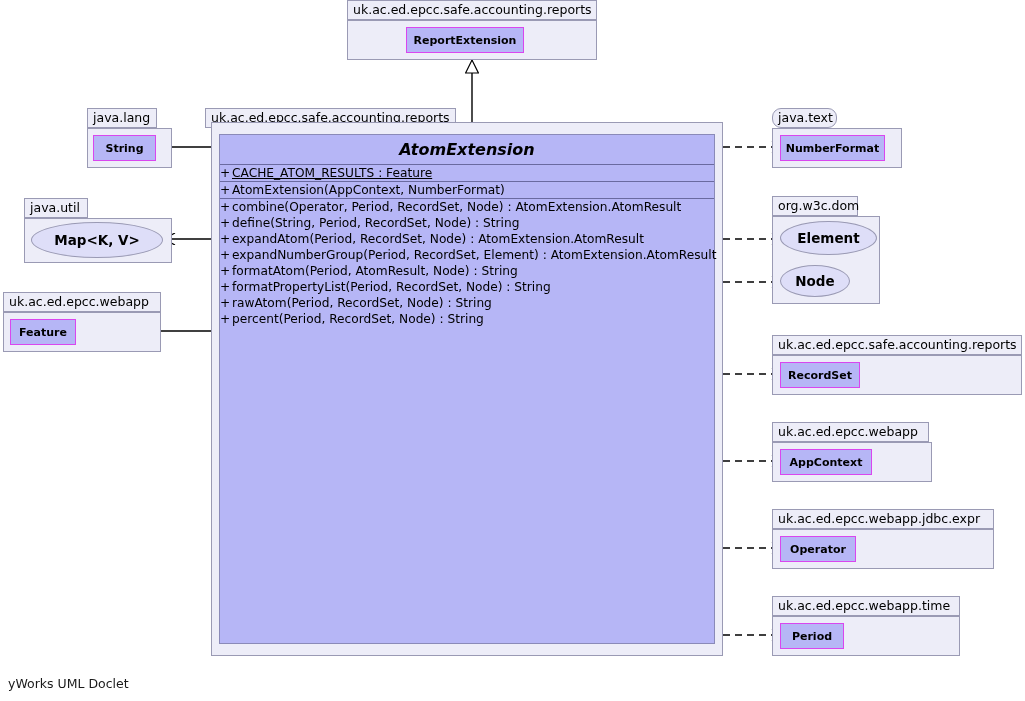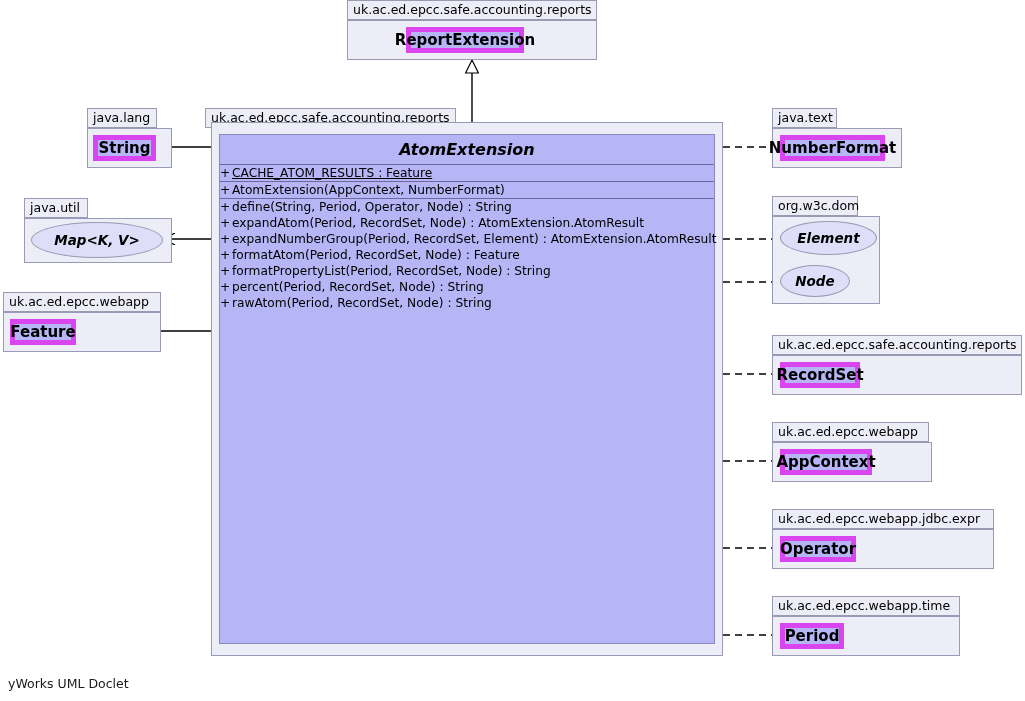"ReportExtension" .cls { border: 5px solid #d946ef -> 1px solid #d946ef; font-size: 15px -> 11px }
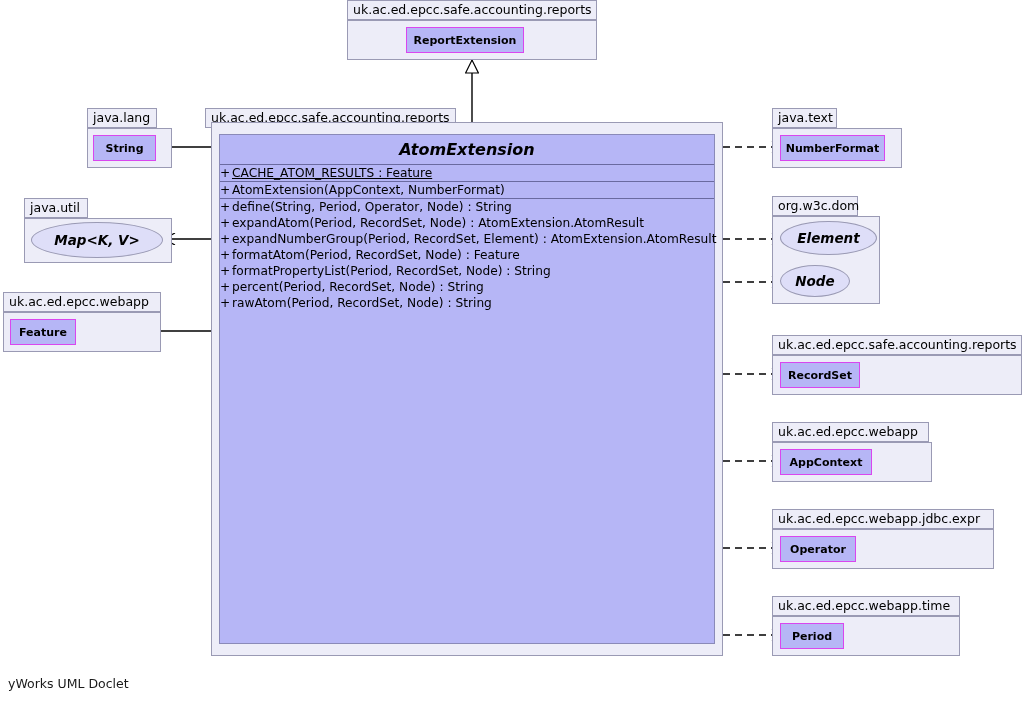"java.text" div.pkg-tab { border-radius: none -> 9px }
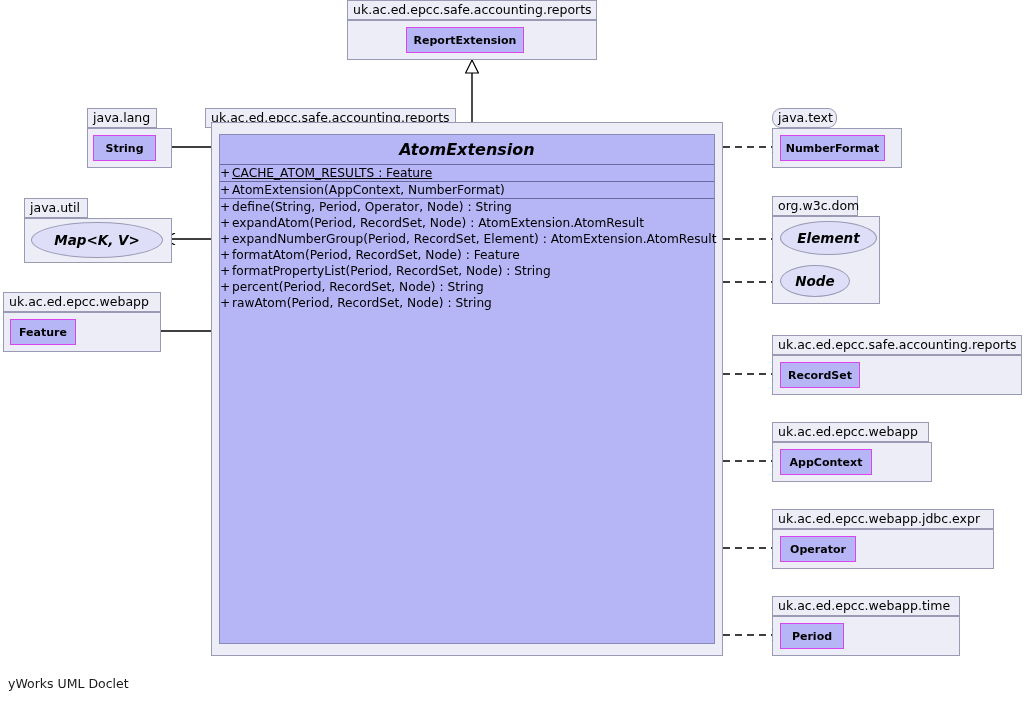"+ combine(Operator, Period, RecordSet," div.member { html: none -> <div> <span>+</span><span>combine(Operator, Period, RecordSet, Node) : AtomExtension.AtomResult</span> </div> }
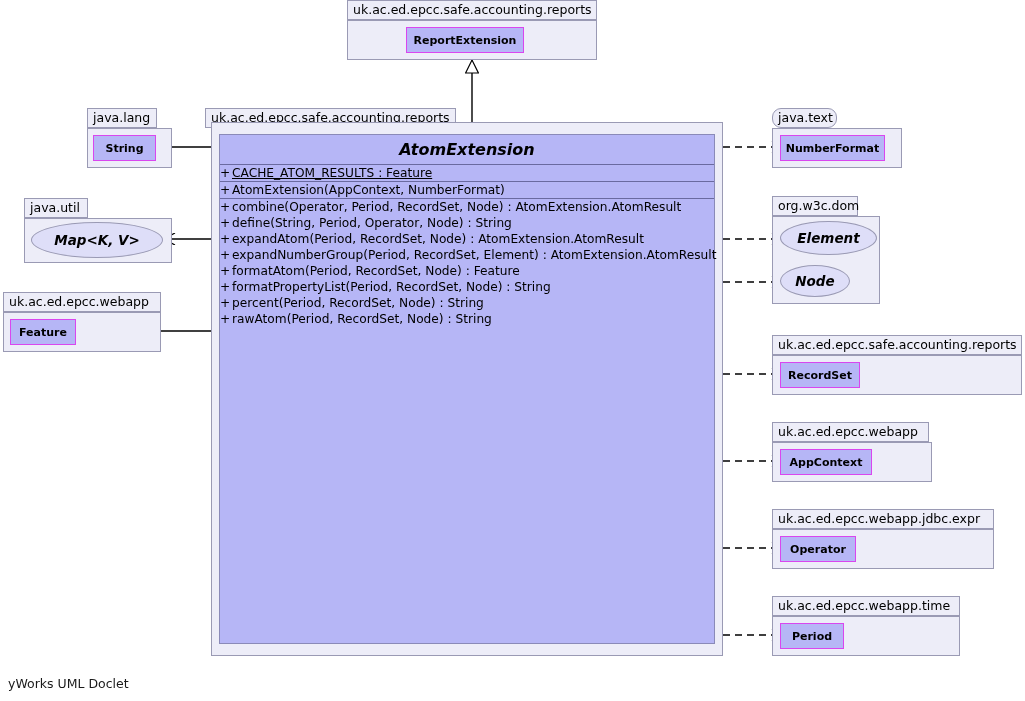"define(String, Period, Operator, Node) :" span.mtext { text: Operator -> RecordSet }
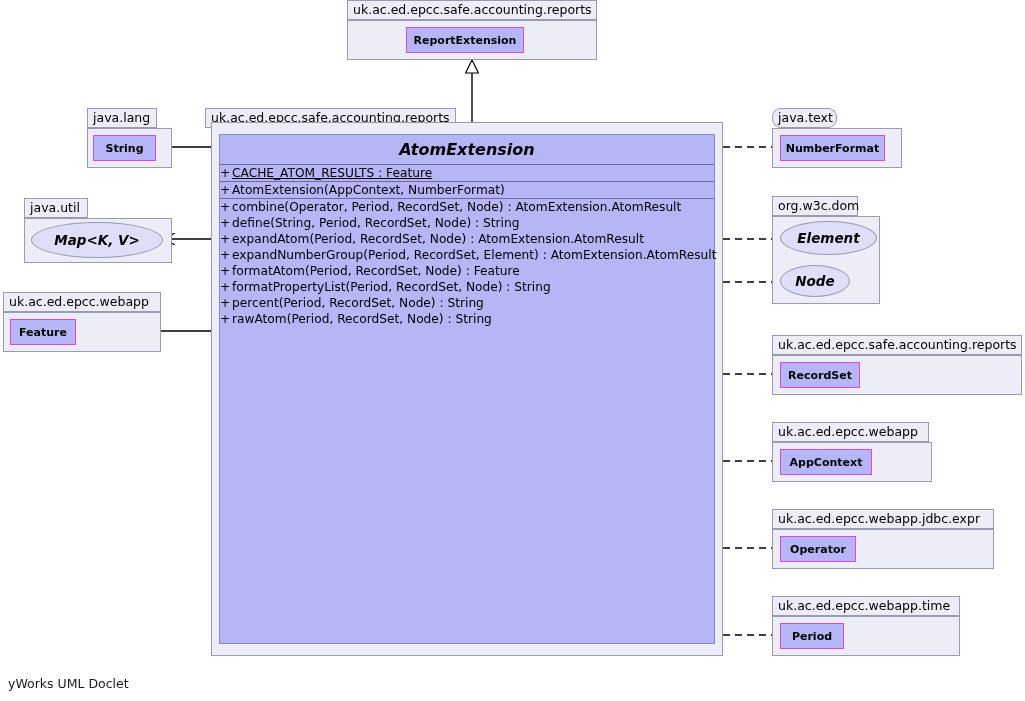"Map<K, V>" .iface { font-style: italic -> none }
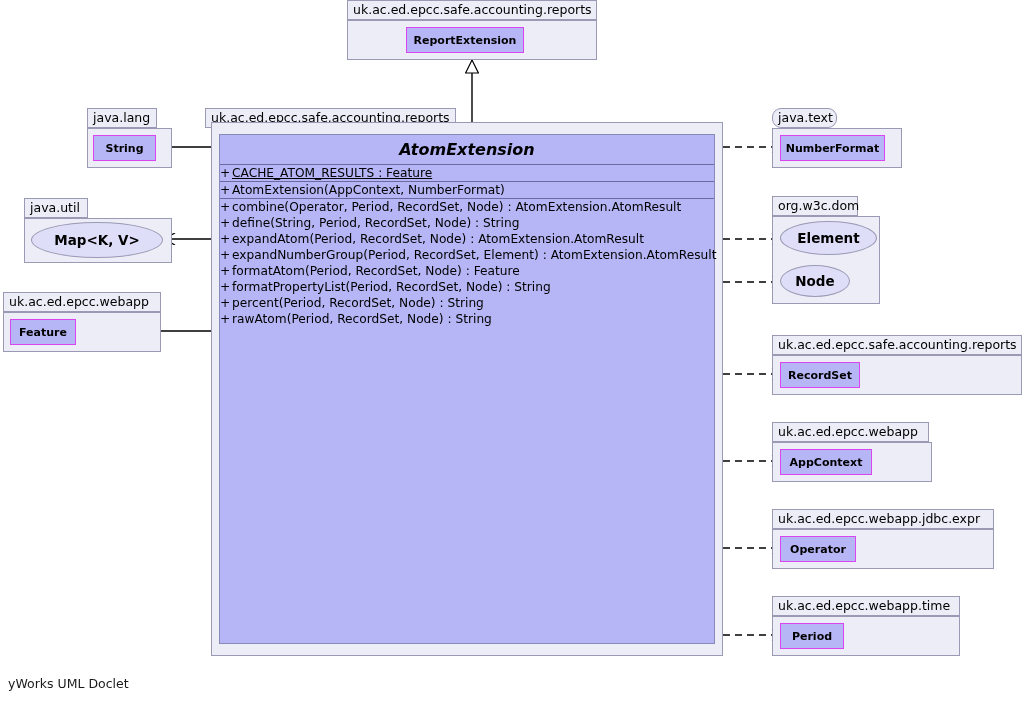"formatAtom(Period, RecordSet, Node) :" span.mtext { text: RecordSet, Node) : Feature -> AtomResult, Node) : String }
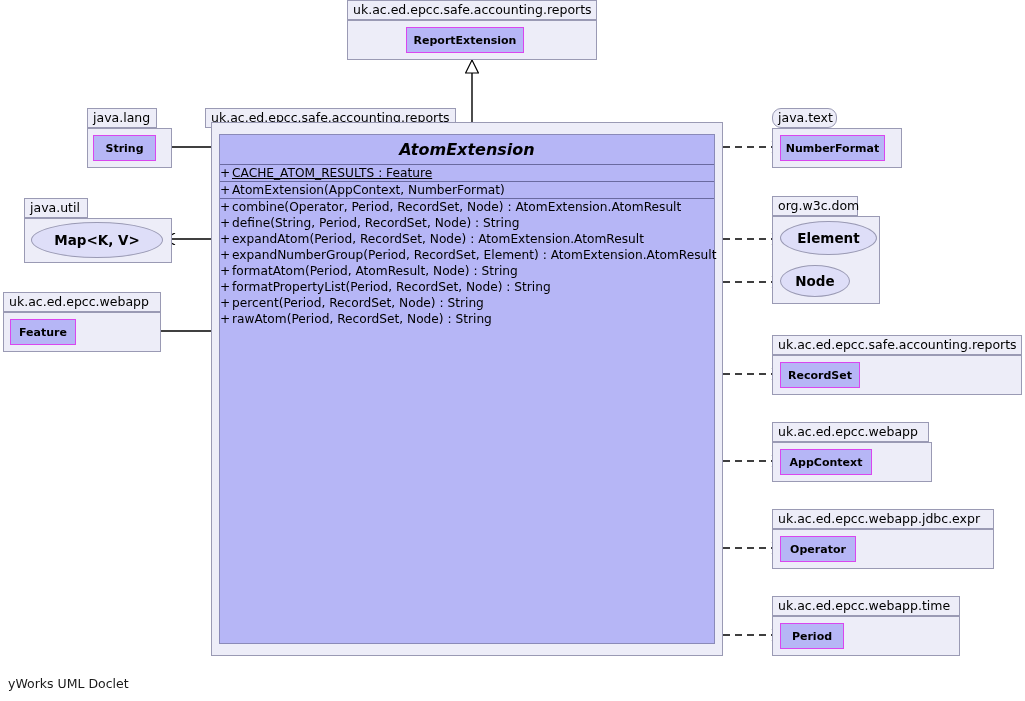"+ percent(Period, RecordSet, Node) :" div.member { order: before "+ rawAtom(Period, RecordSet, Node) :" -> after "+ rawAtom(Period, RecordSet, Node) :" }
